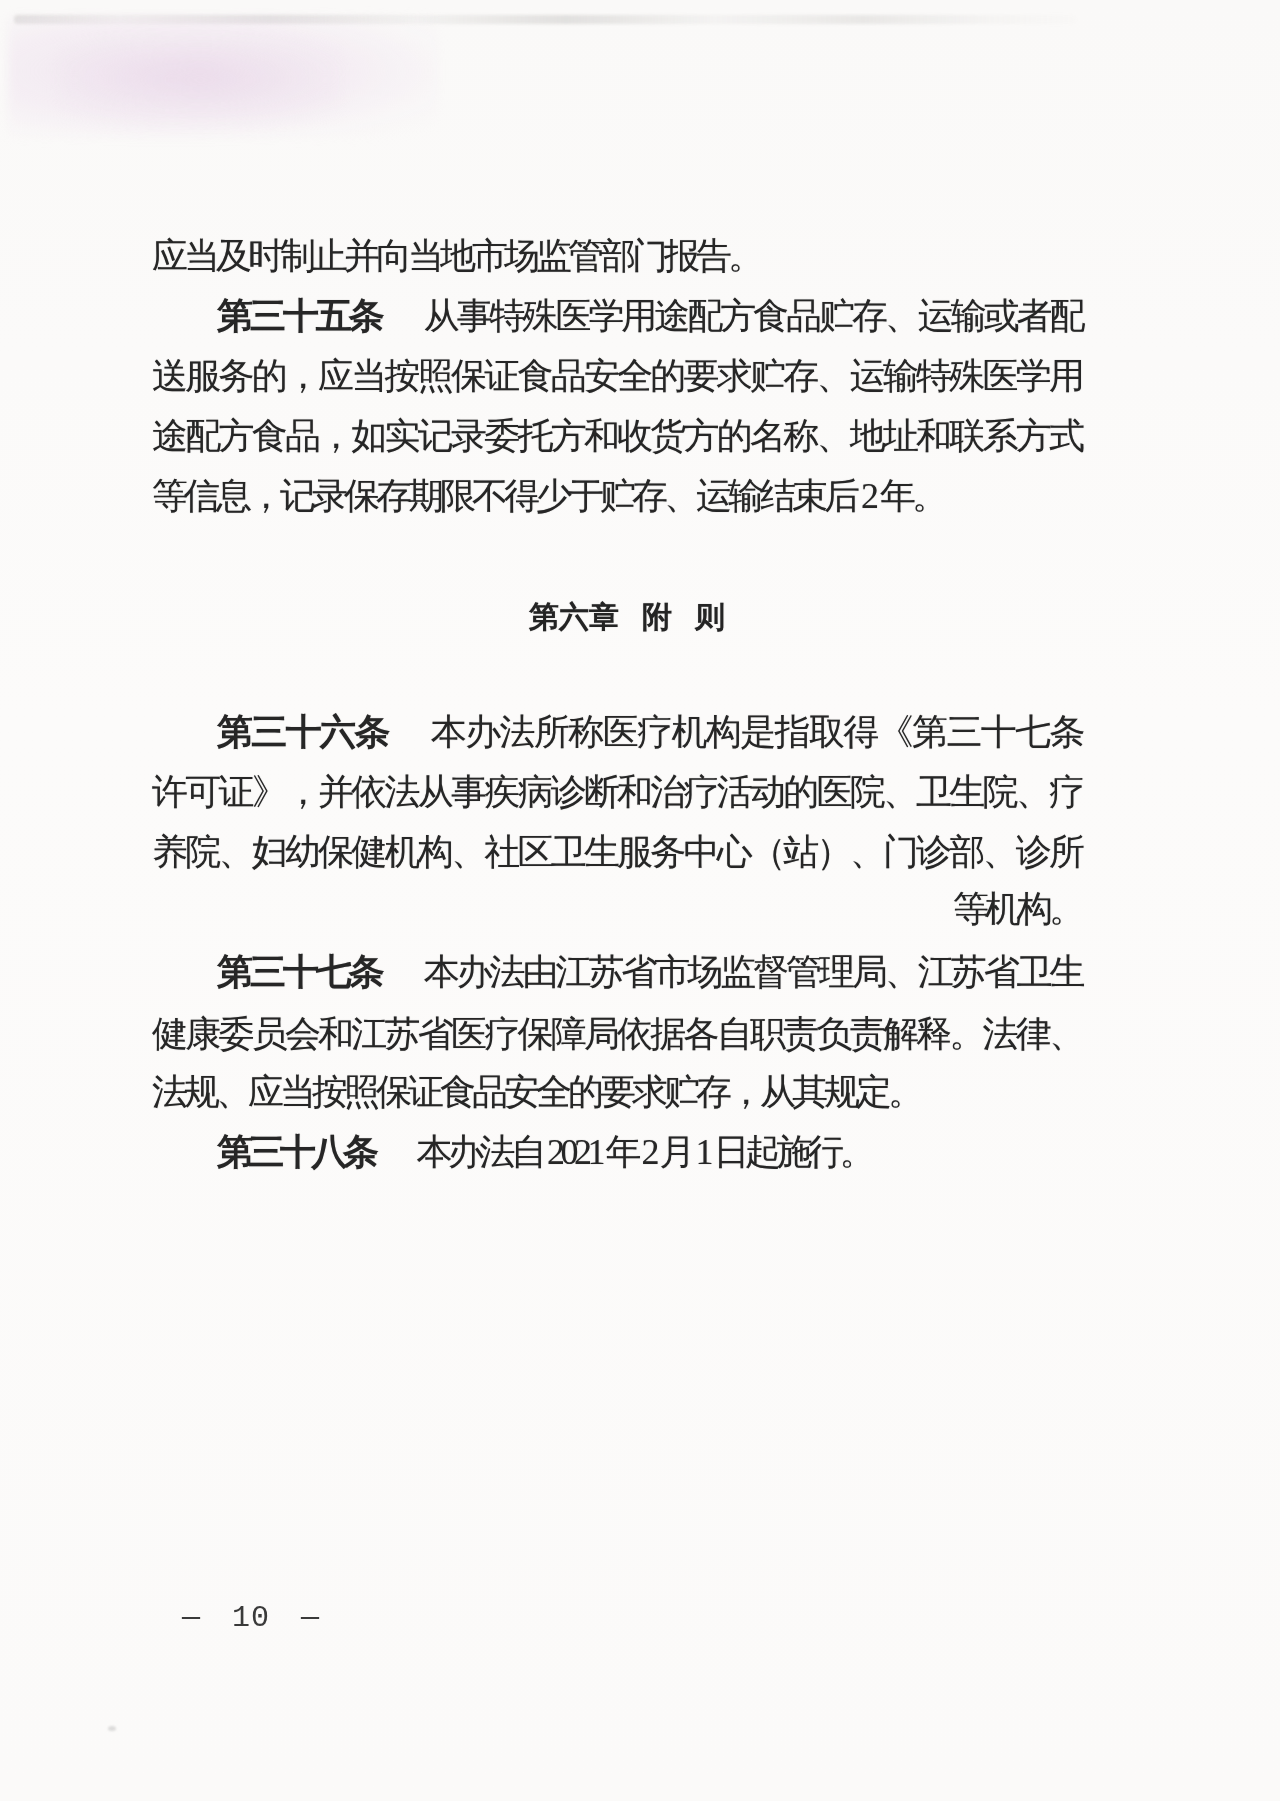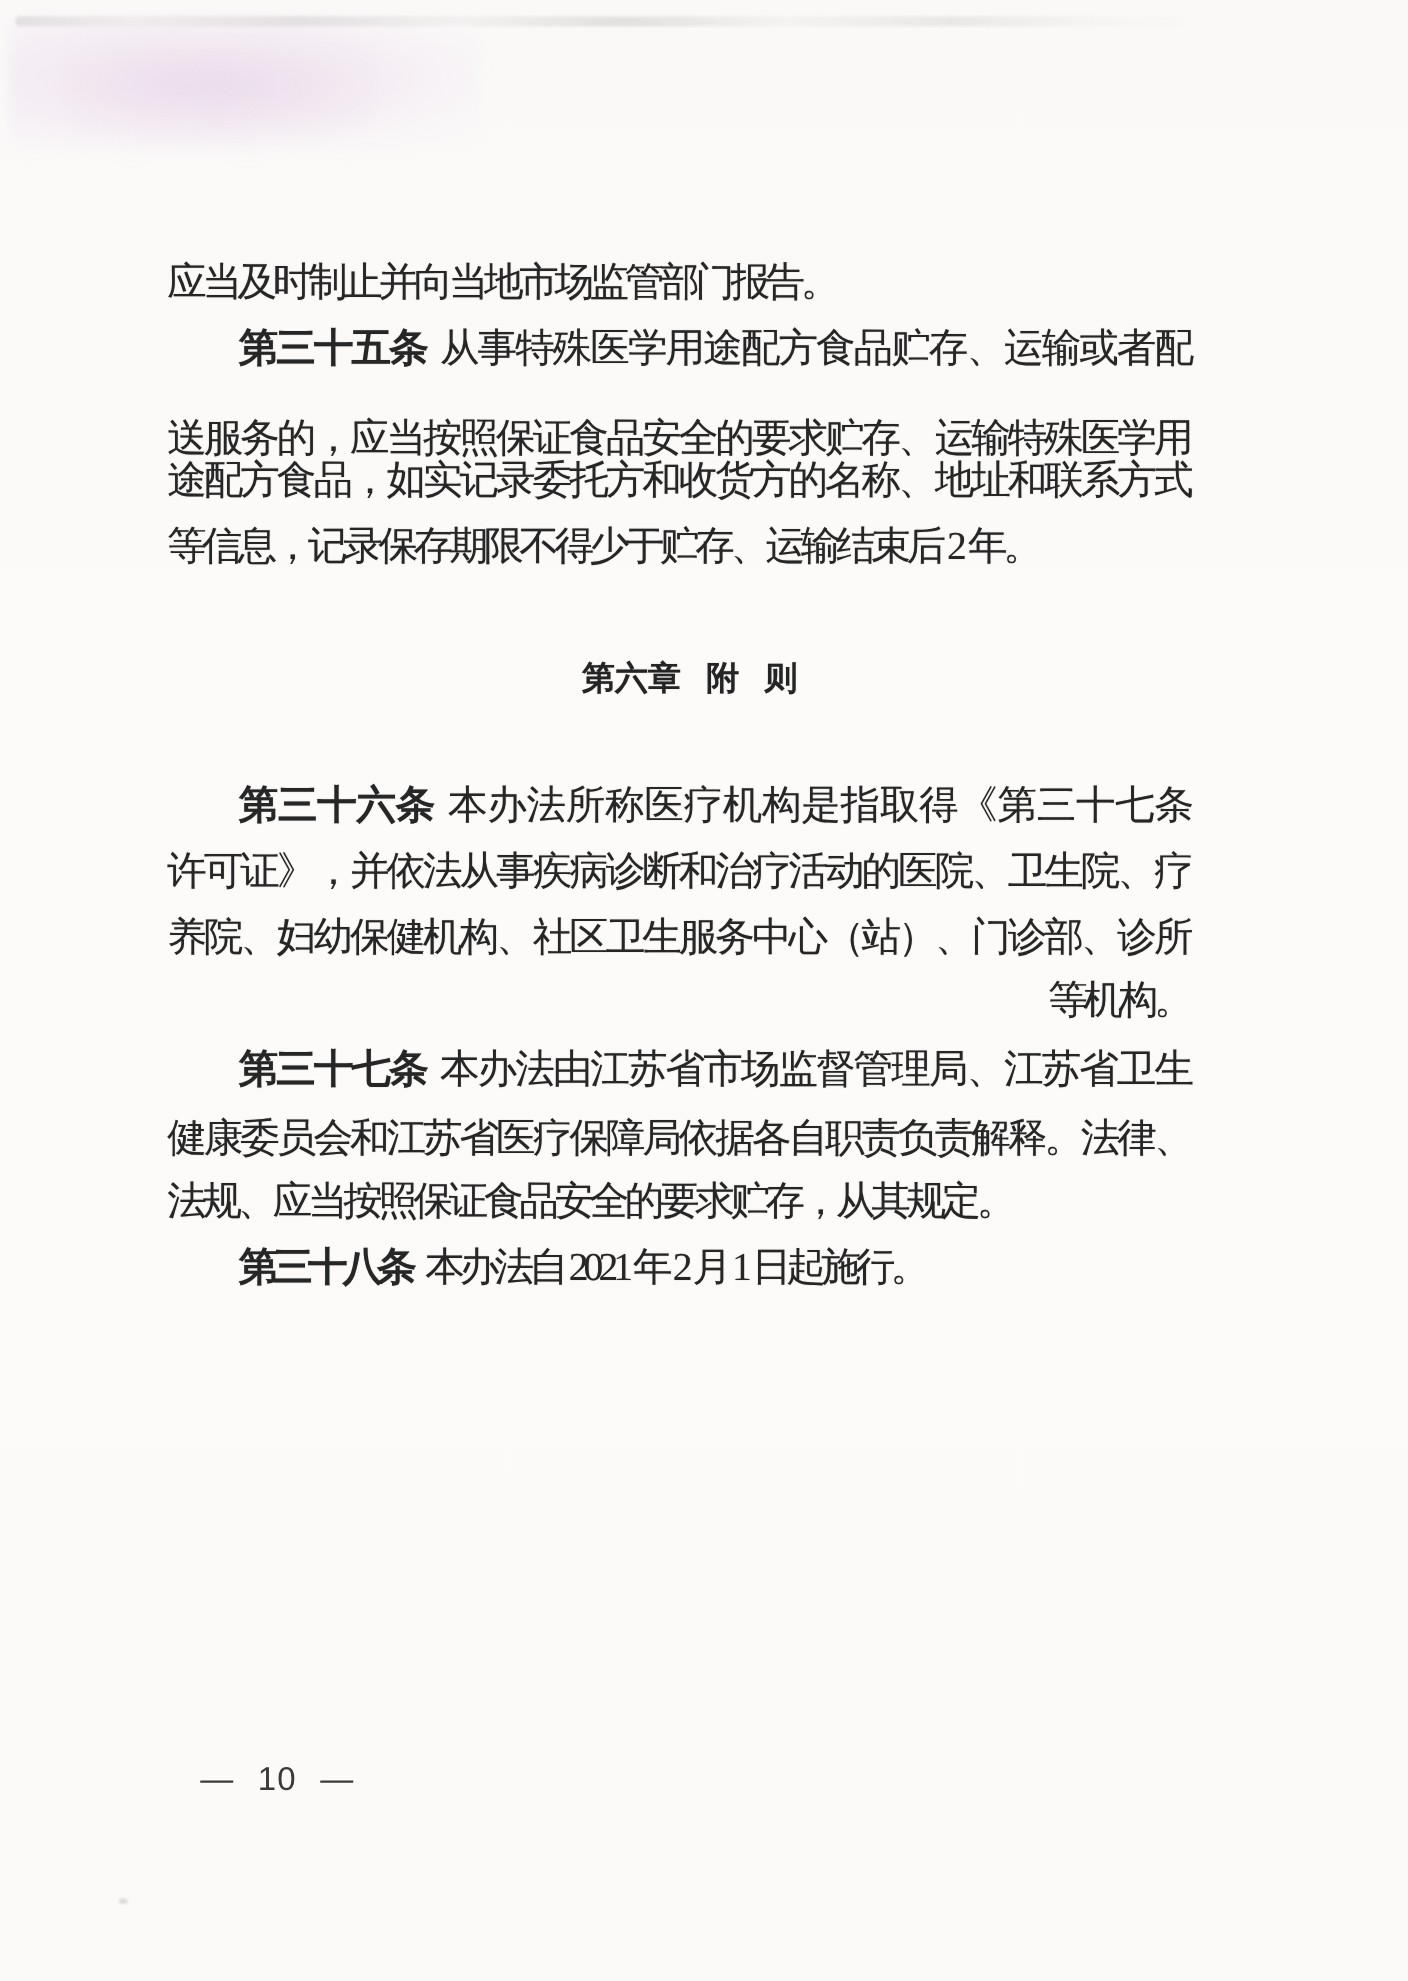"第三十五条" .blabel { margin-right: 12px -> 42px }
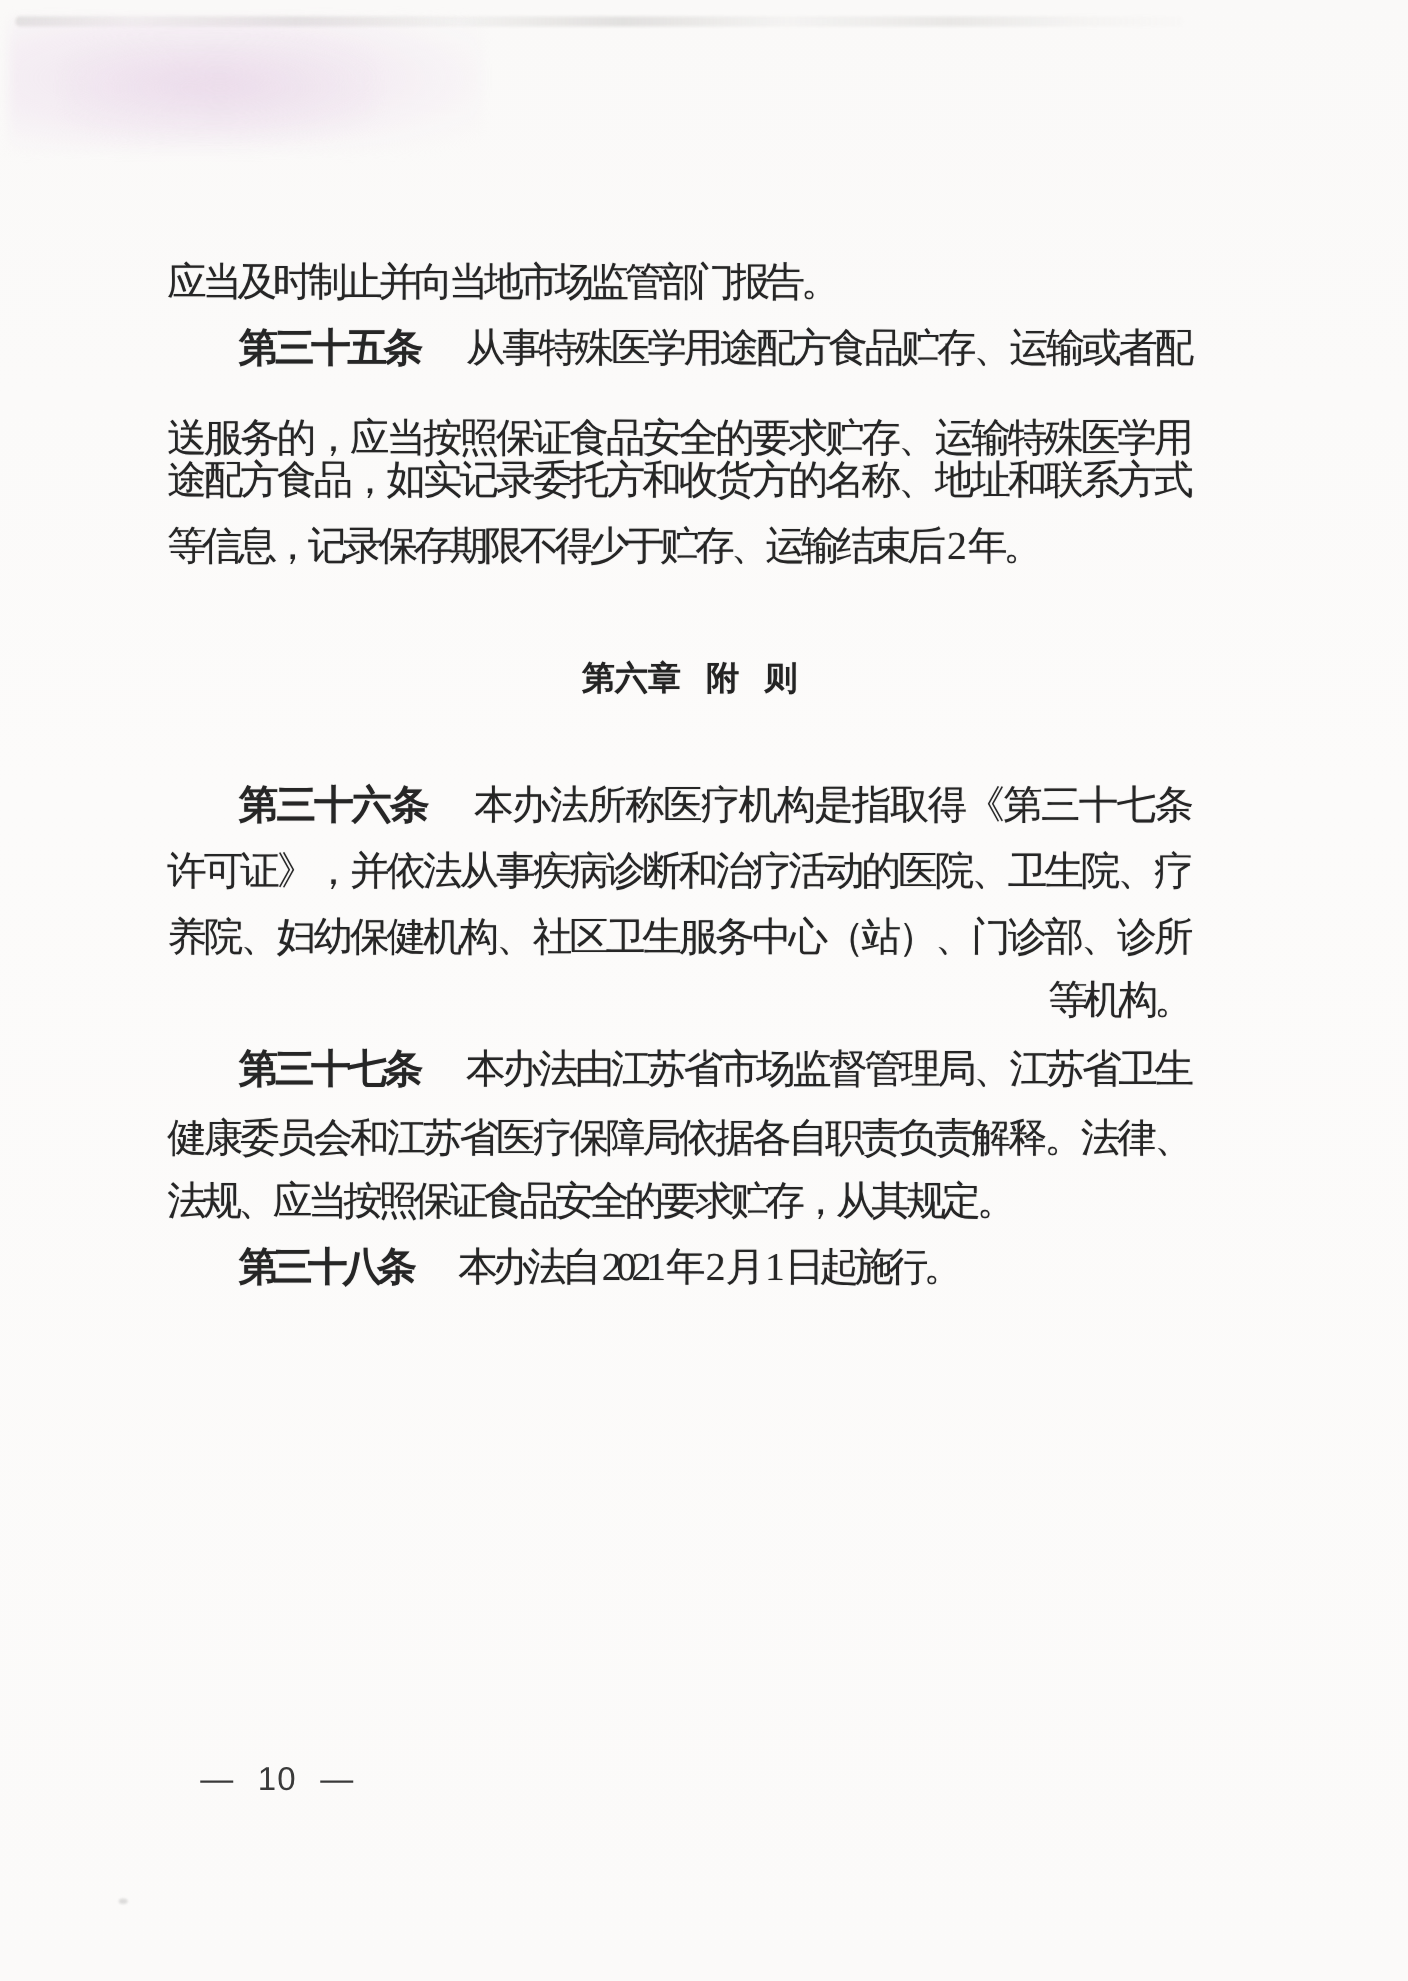"送服务的，应当按照保证食品安全的要求贮存、运输特殊医学用" .l3 { margin-top: 22px -> none }
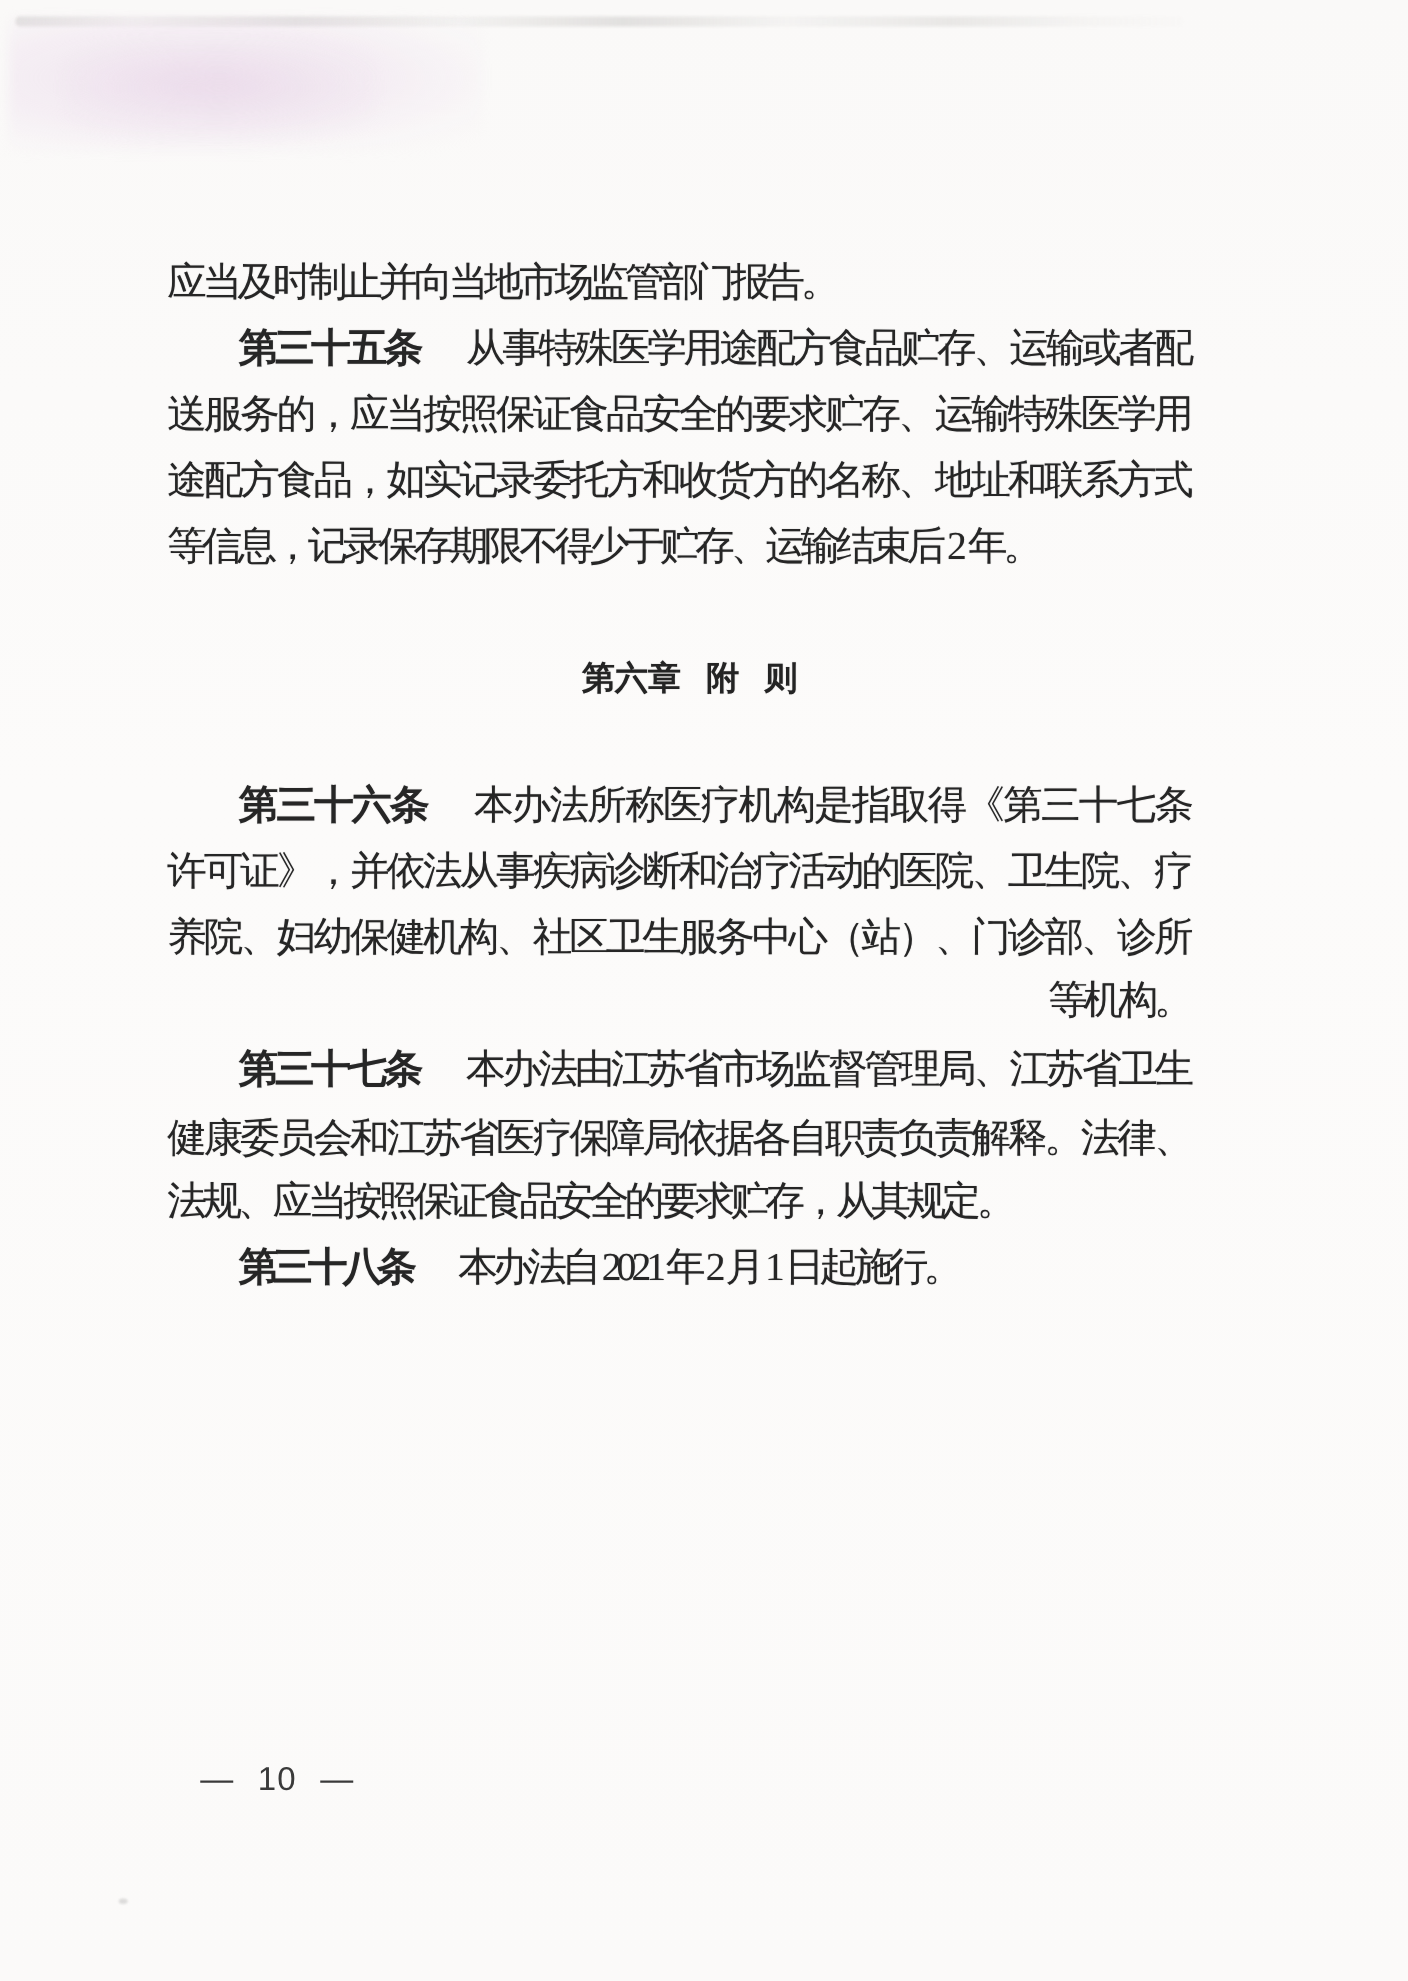"— 10 —" .pagenum { font-family: Liberation Sans, sans-serif -> Liberation Mono, monospace }
